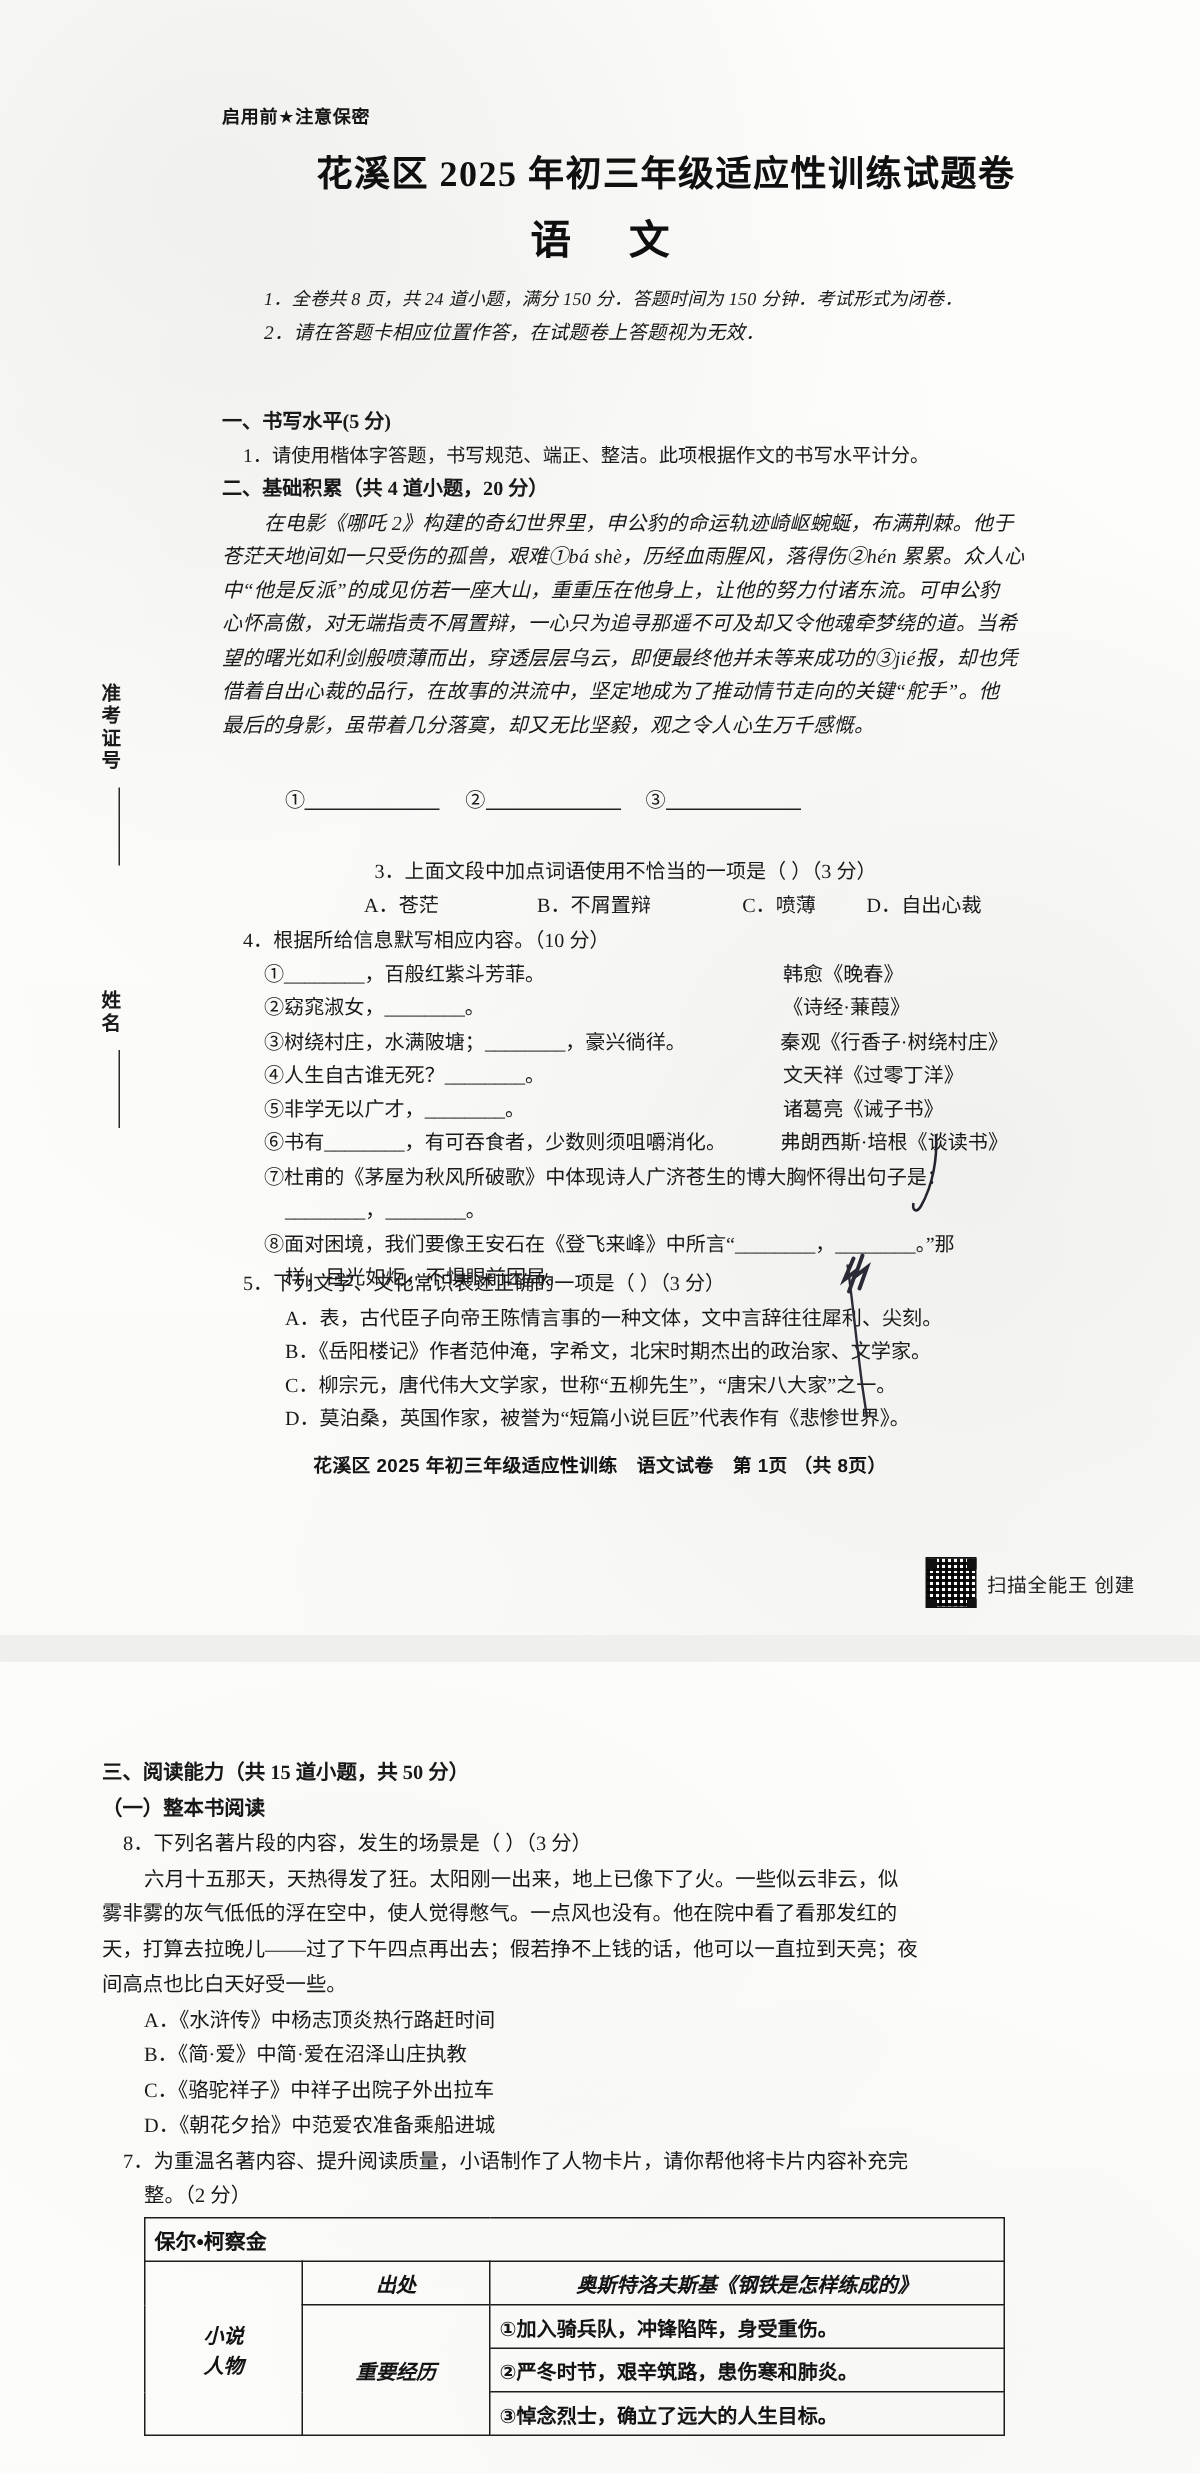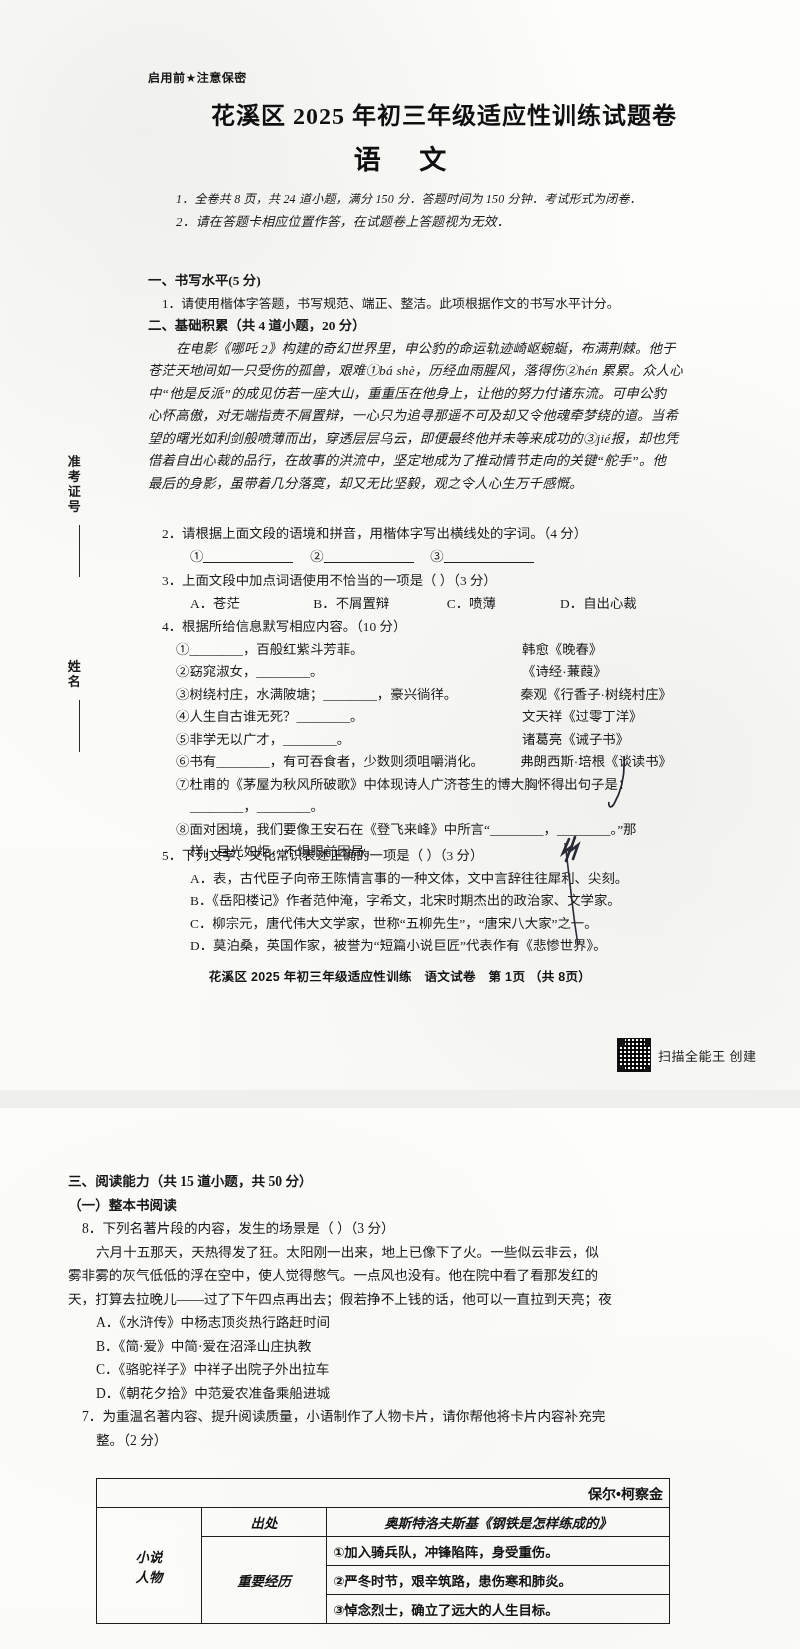"2．请根据上面文段的语境和拼音，用楷体字写出横线处的字词。（4 分）" div.ln { html: <div>2．请根据上面文段的语境和拼音，用楷体字写出横线处的字词。（4 分）</div> -> none }
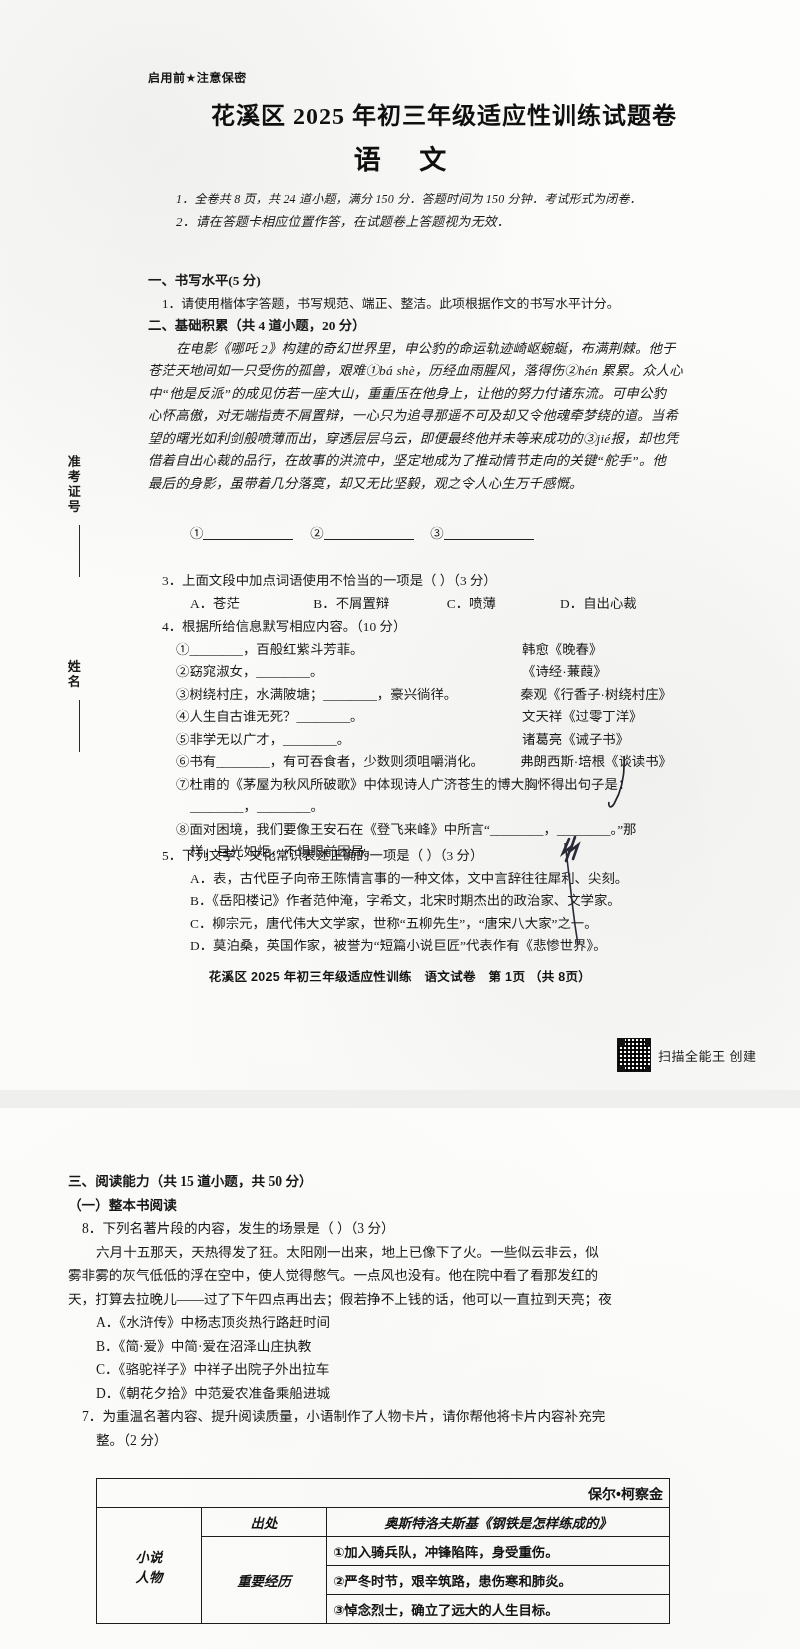"3．上面文段中加点词语使用不恰当的一项是（ ）（3 分）" div.block { text-align: none -> center }
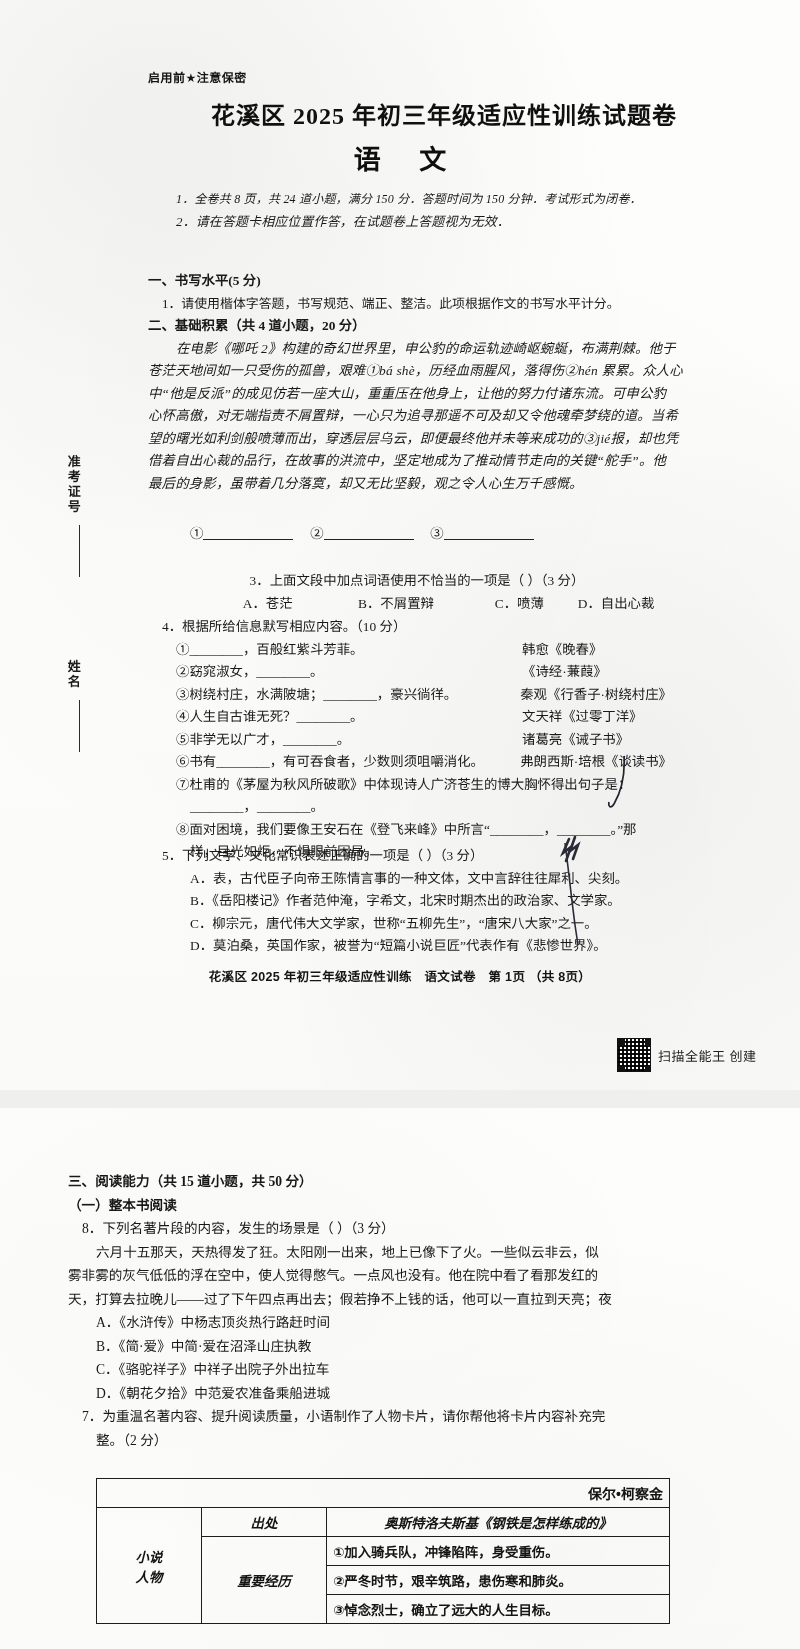"间高点也比白天好受一些。" div.ln2 { html: none -> <div>间高点也比白天好受一些。</div> }
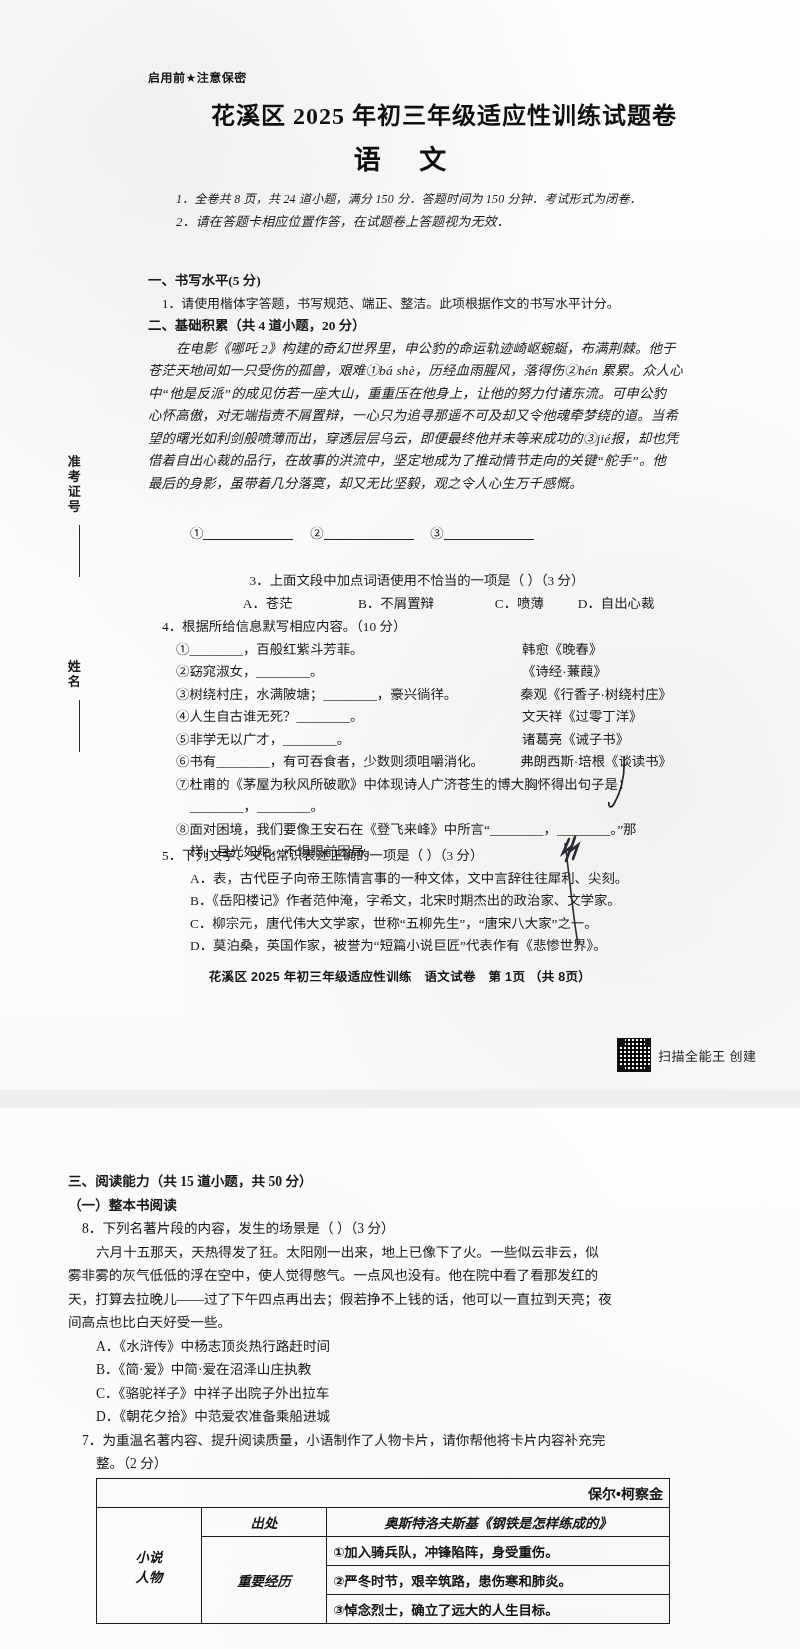"保尔•柯察金" table.card th { text-align: right -> left }
